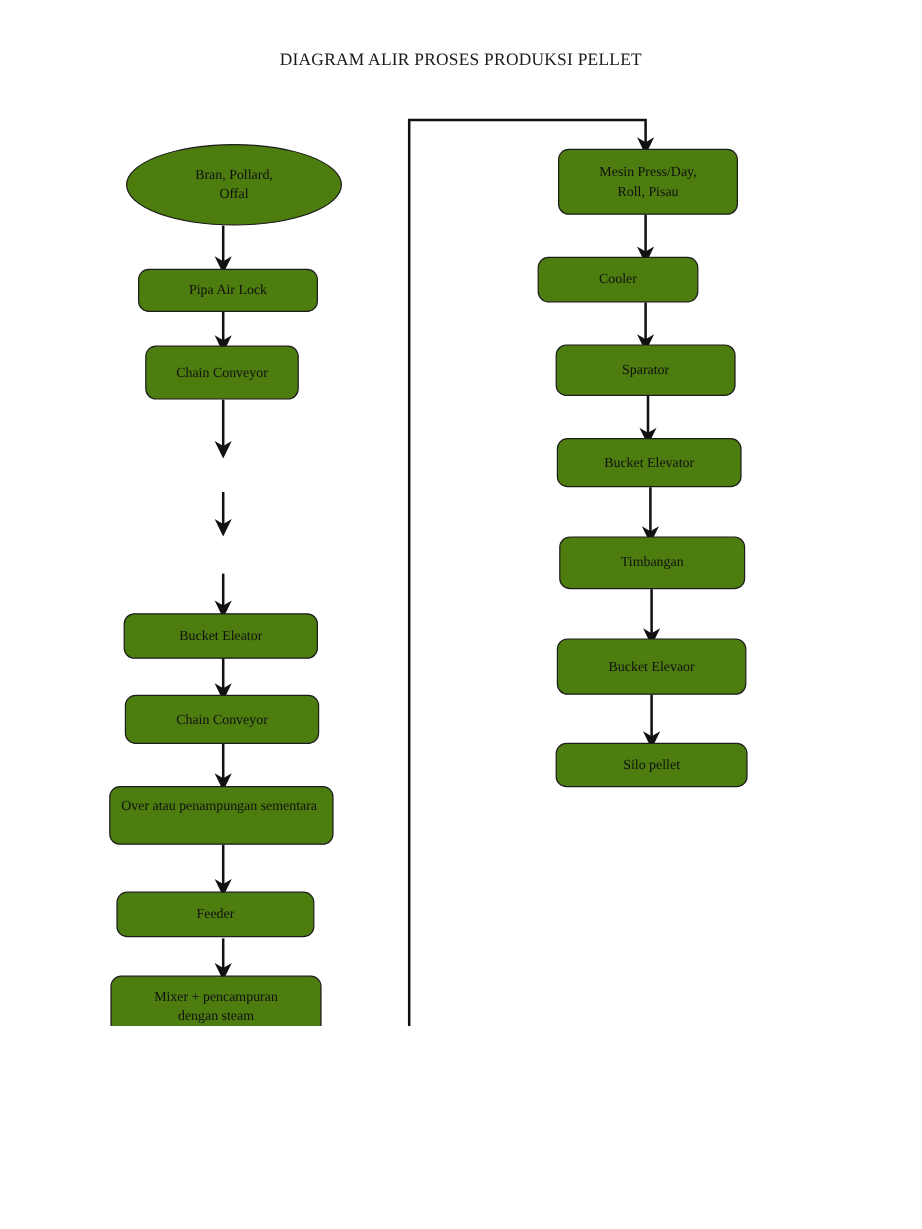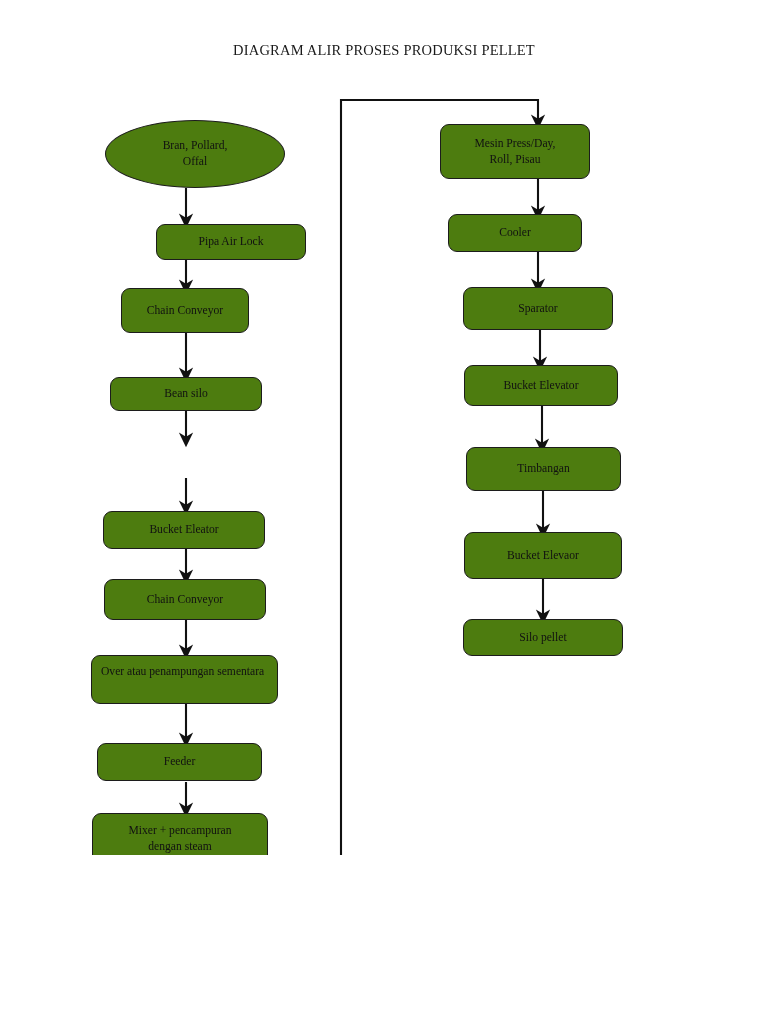"Mesin Press/Day," div.node { left: 440px -> 465px }
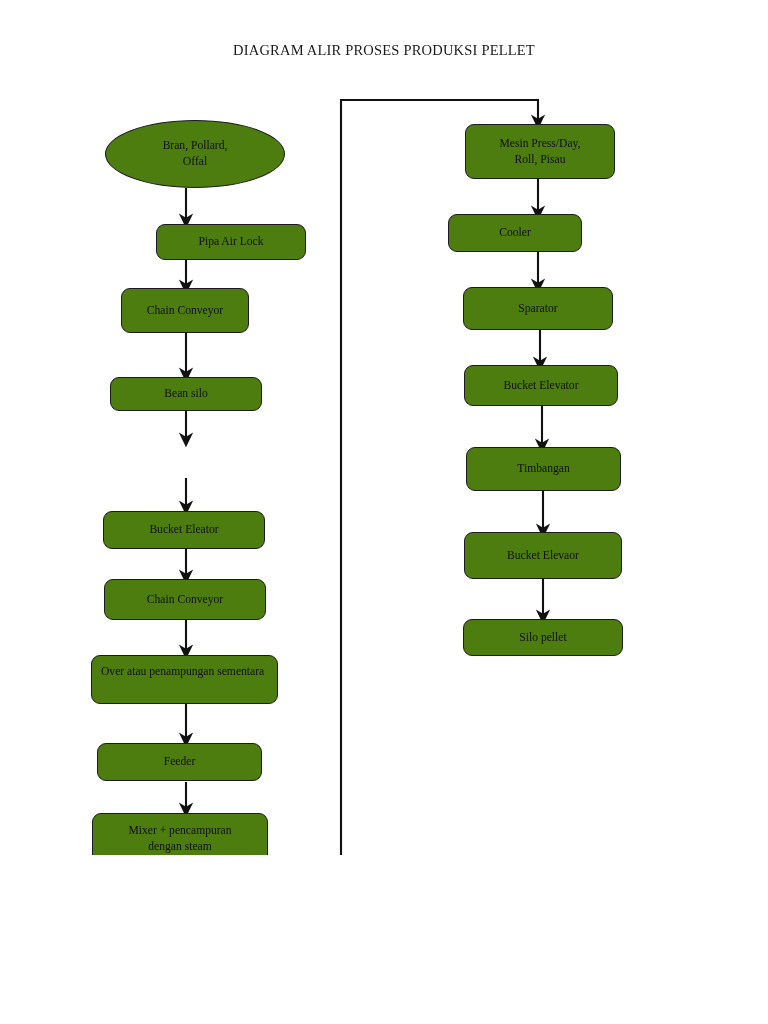"Pipa Air Lock" div.node { margin-left: 41px -> none }
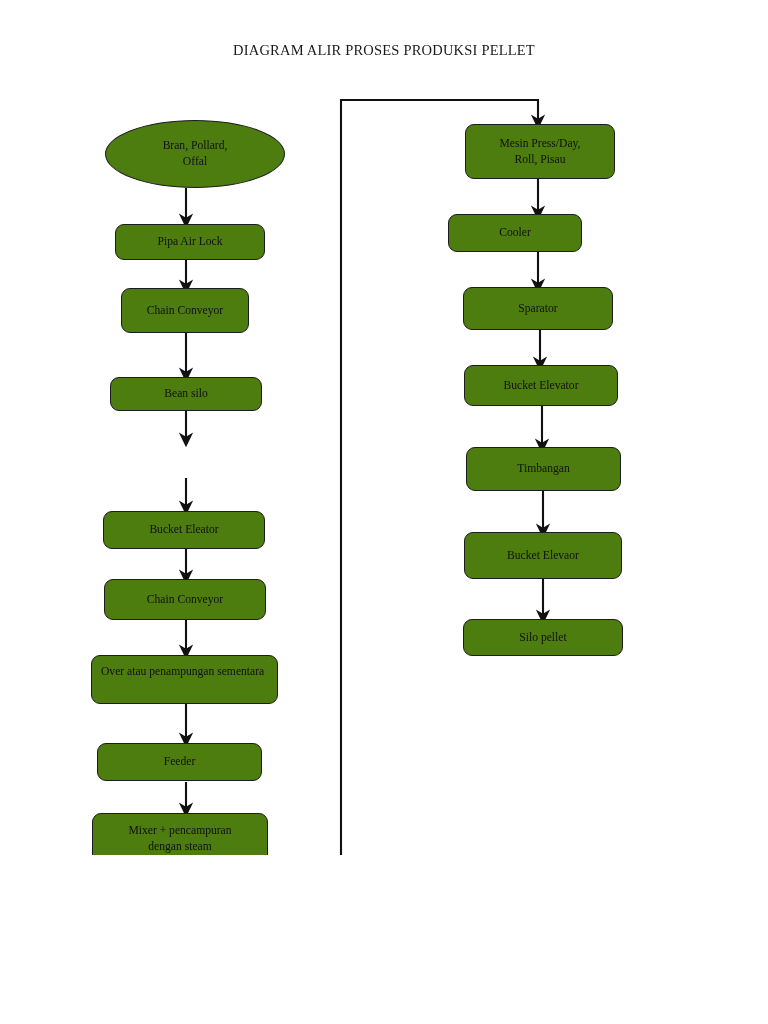"Bean silo" div.node { html: <div> <span>Bean silo</span> </div> -> none }
